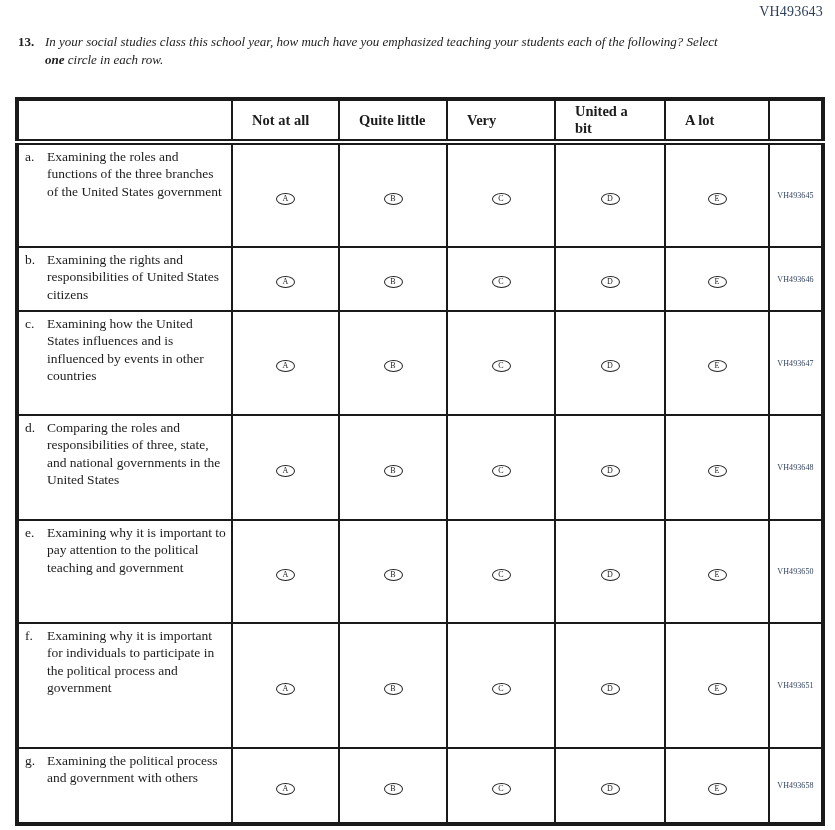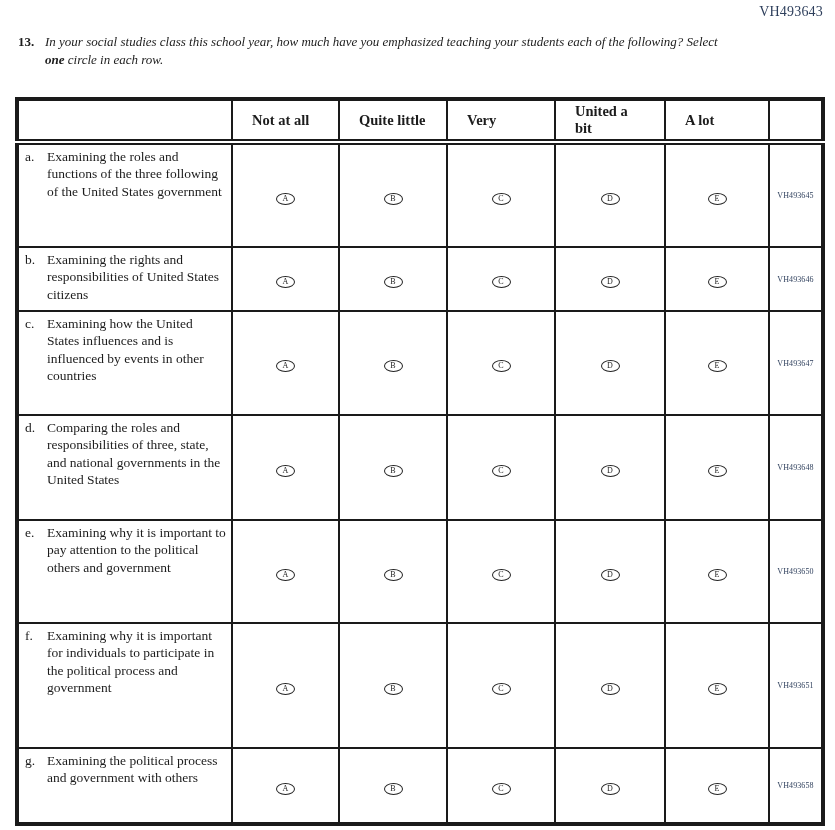"Examining the roles and functions" span { text: following -> branches }
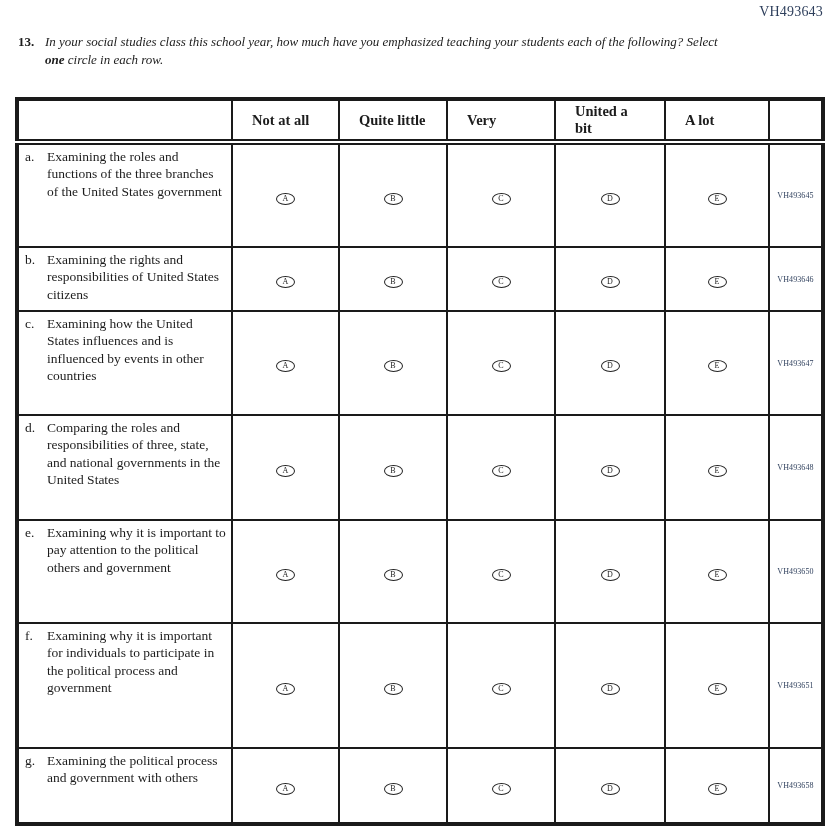"Examining why it is important to" span { text: others -> teaching }
